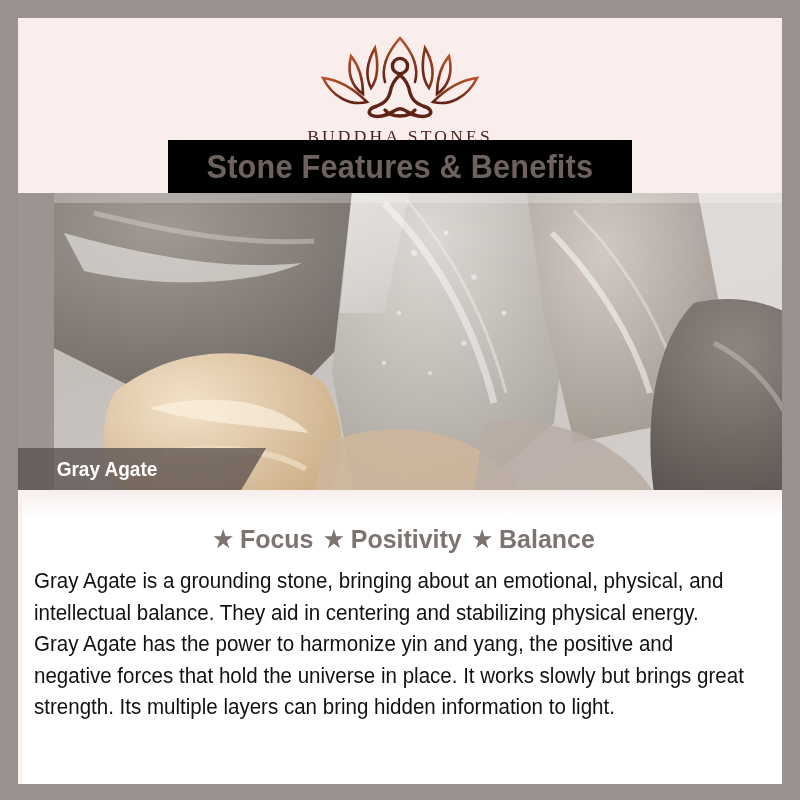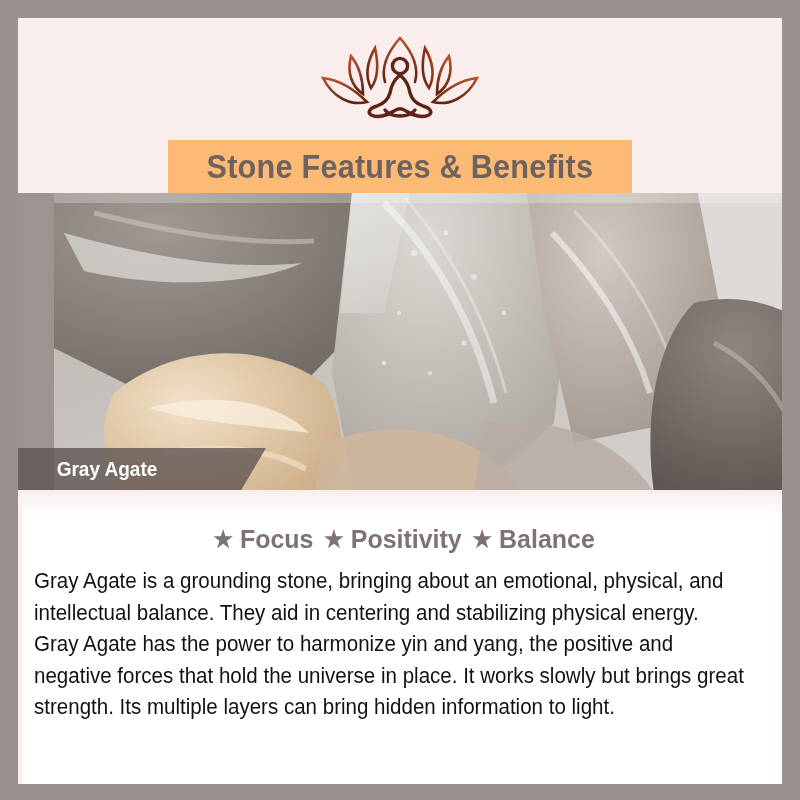"BUDDHA STONES" div.logo-word { html: none -> <div>BUDDHA STONES</div> }
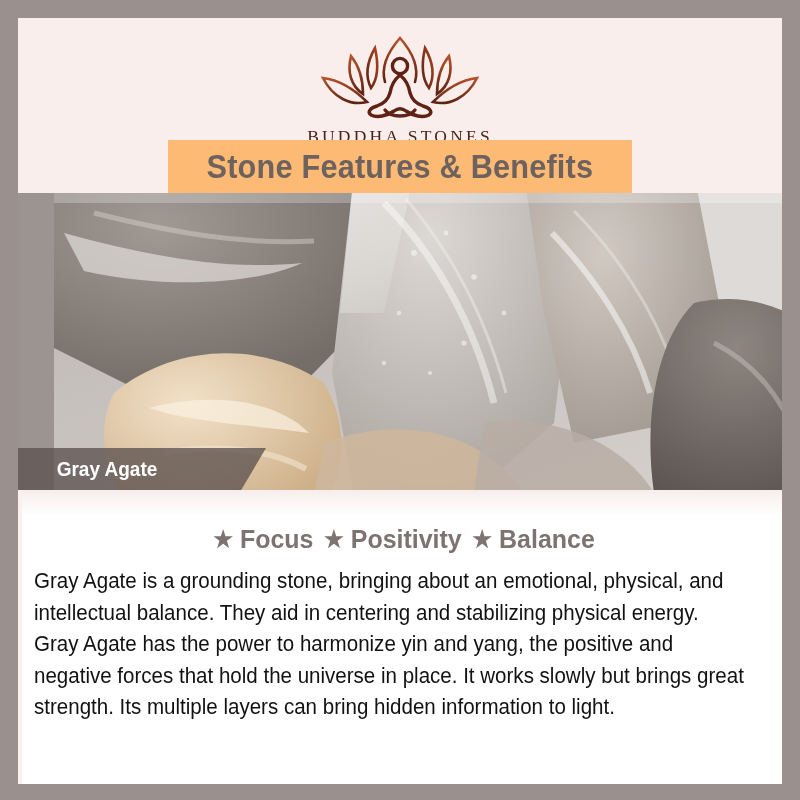"Stone Features & Benefits" .title-plaque { background: #fdba74 -> #000000 }
